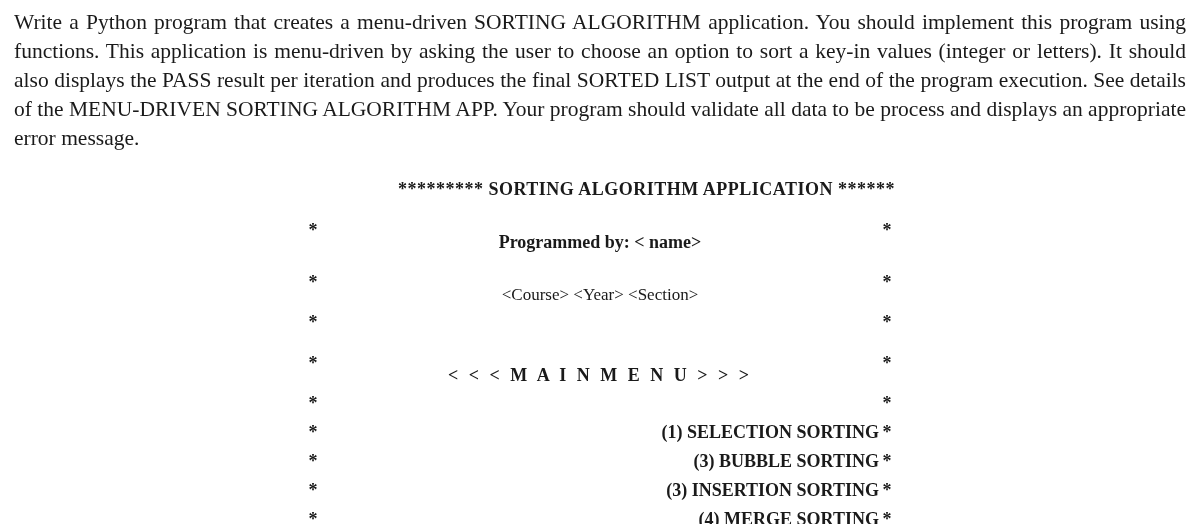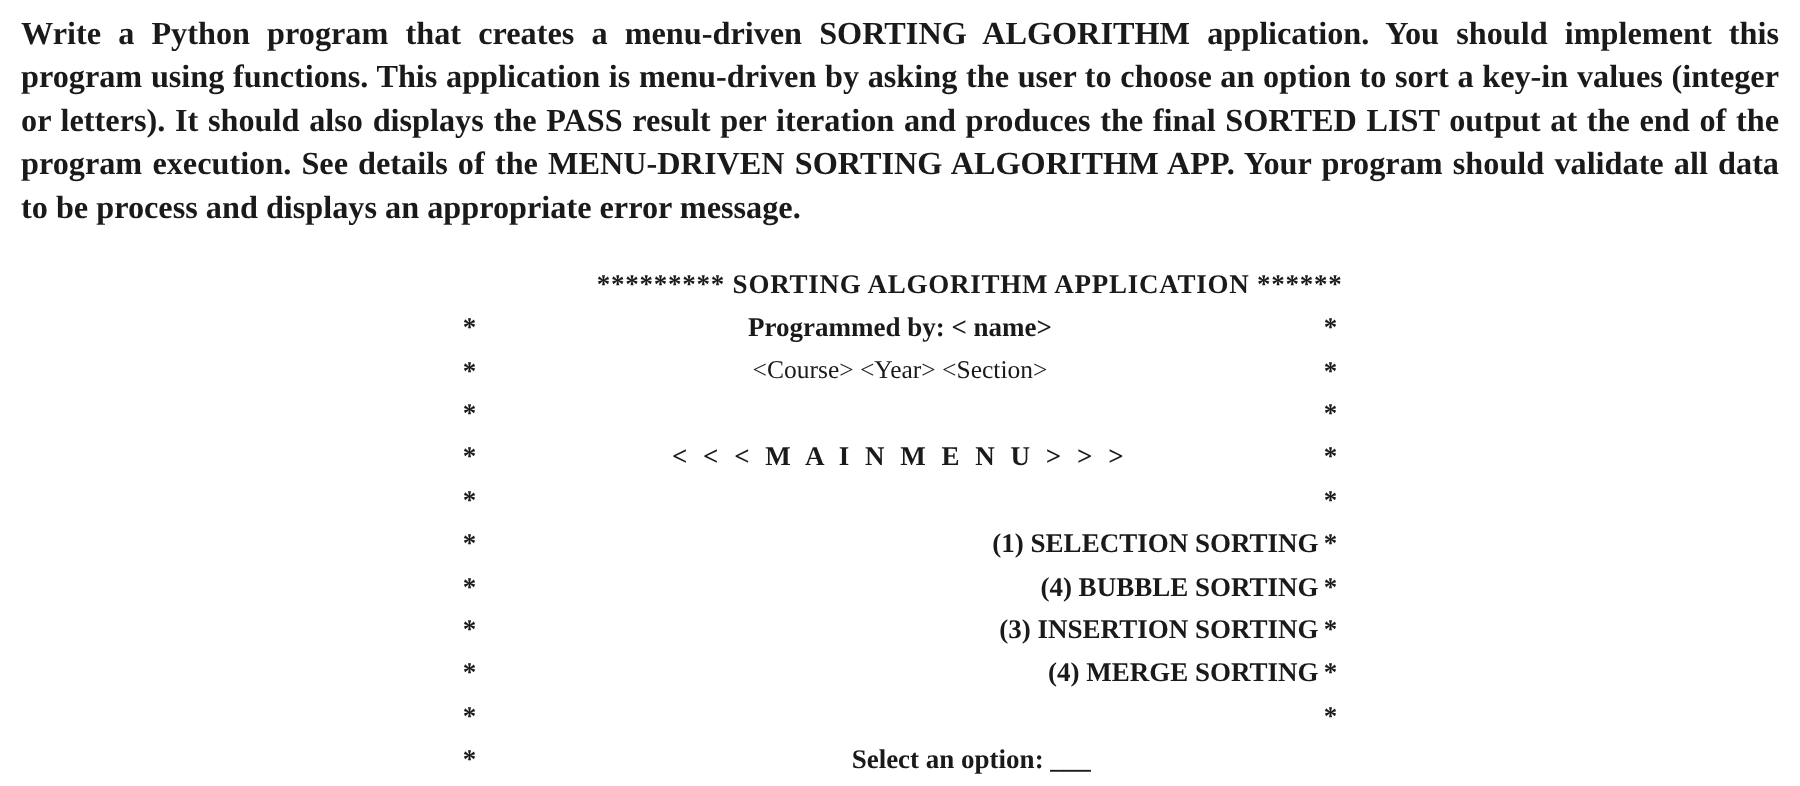"Write a Python program that" .question-text { font-weight: 700 -> 400 }
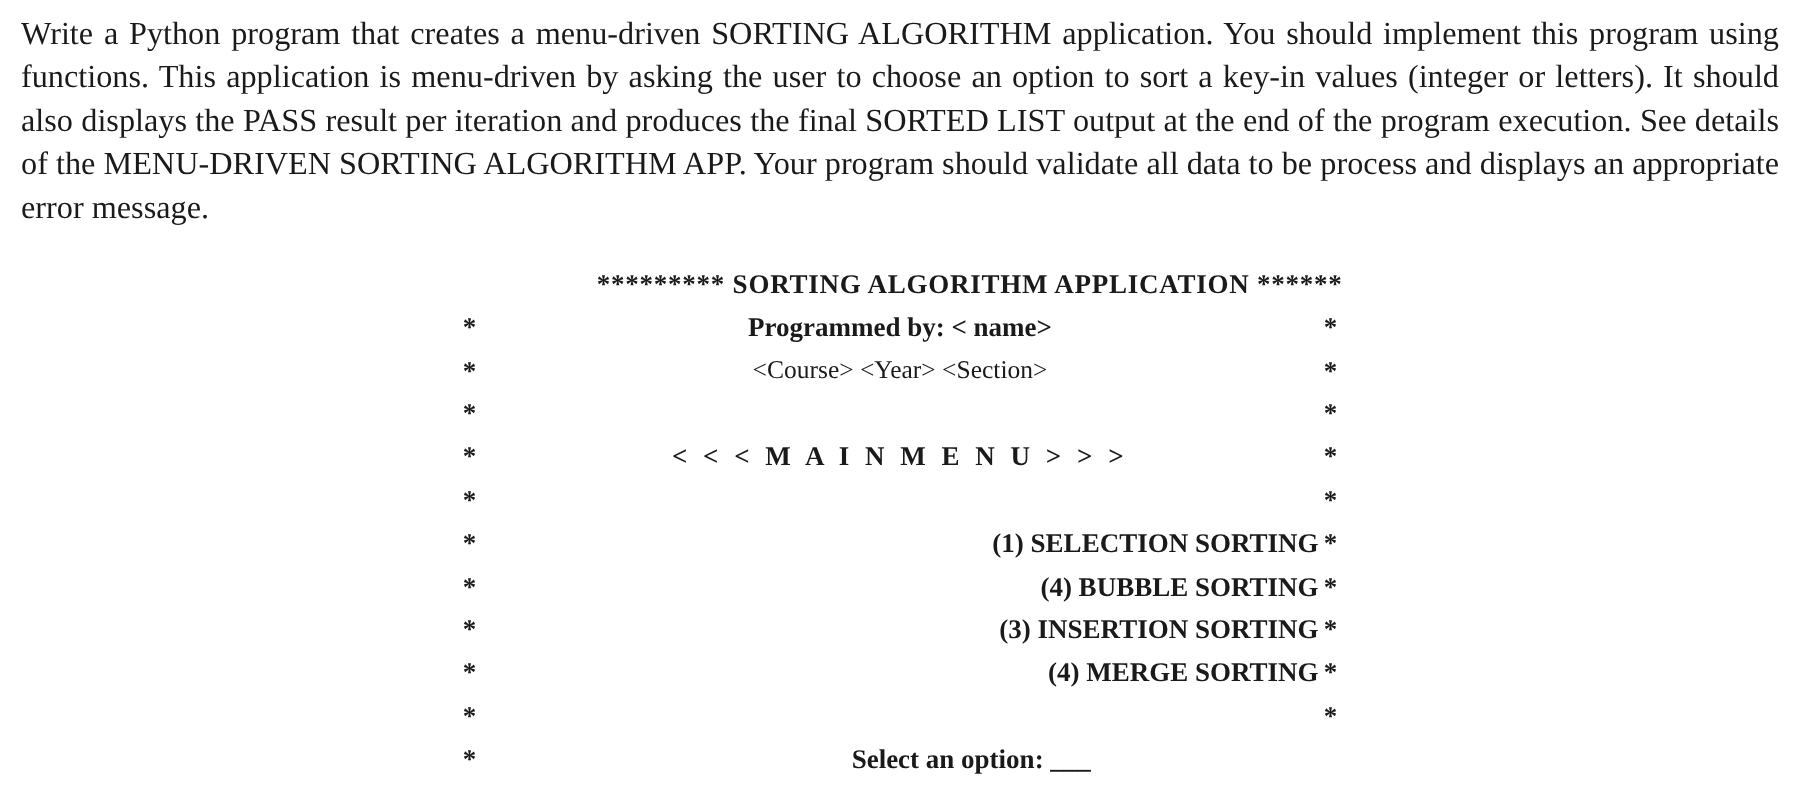"Programmed by: < name>" .center-content { margin-top: none -> 24px }
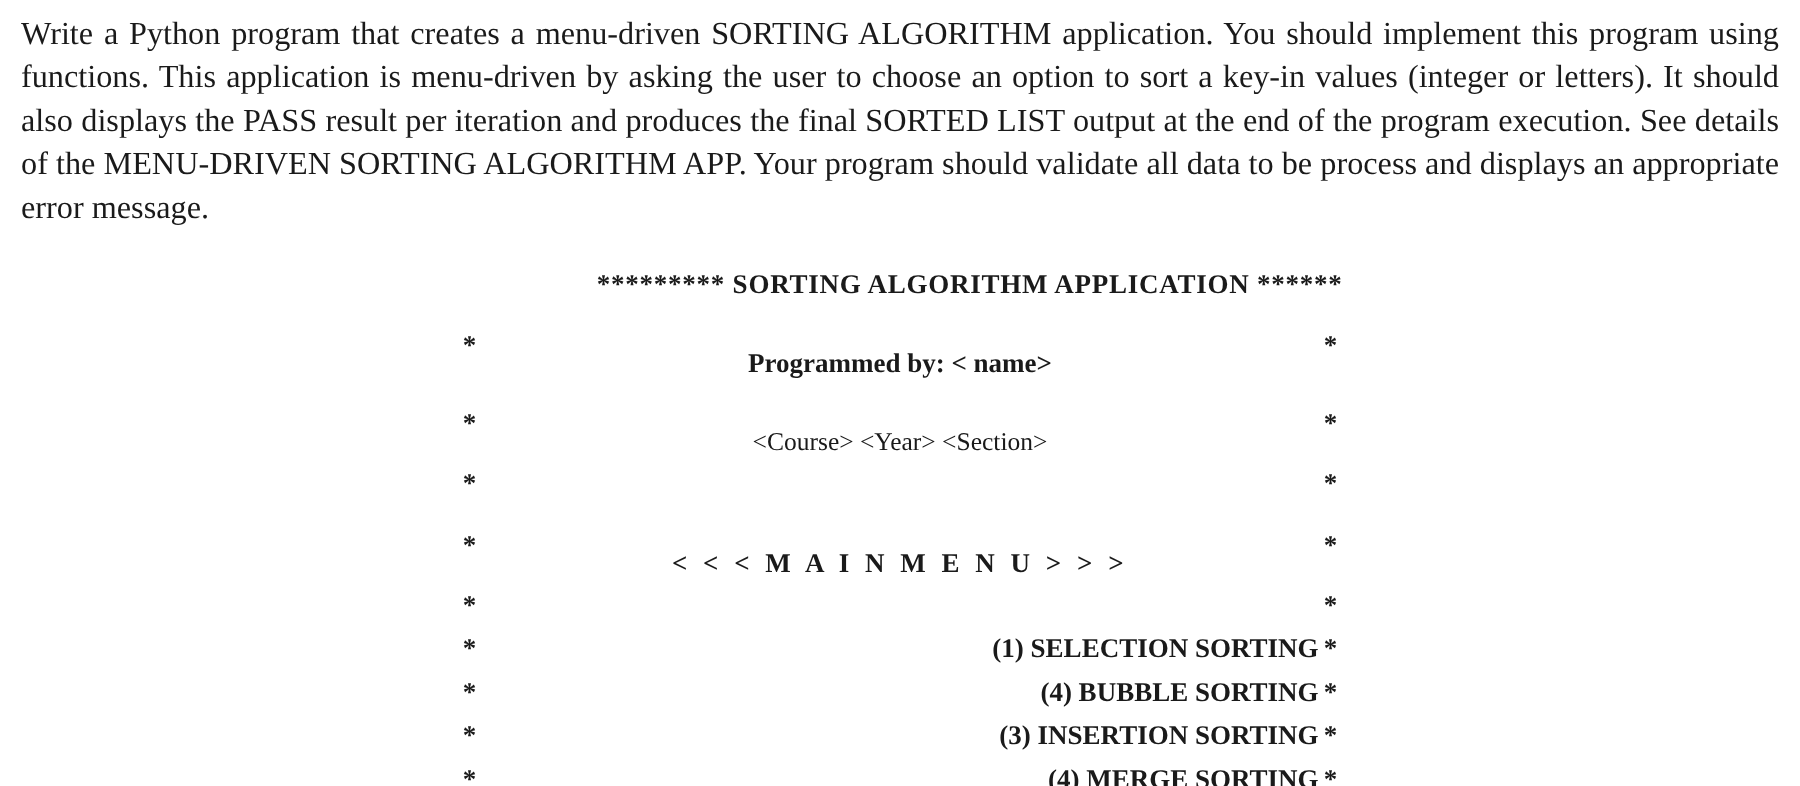"(4) BUBBLE SORTING" span.option-line { text: 4 -> 3 }
